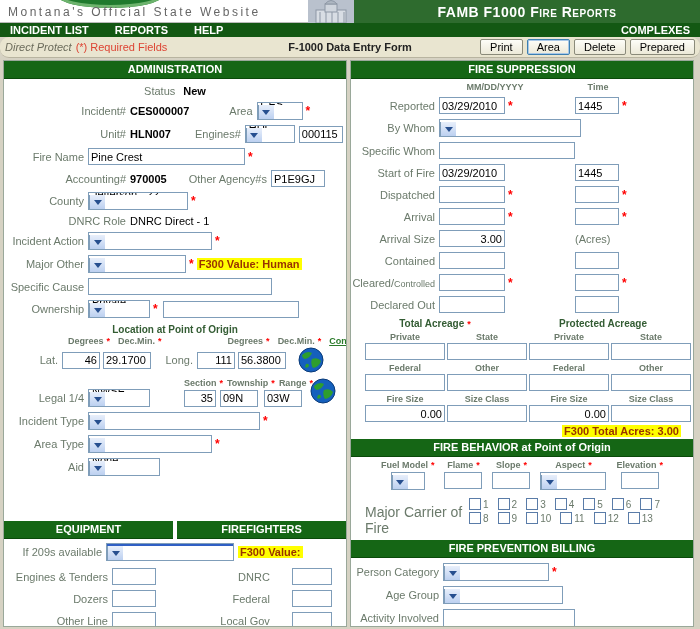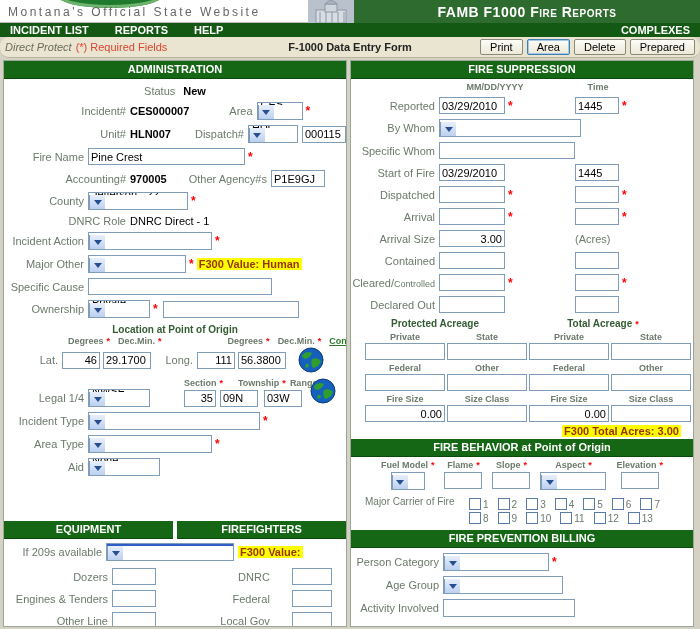"Dispatch#" span.lblw { text: Dispatch -> Engines }
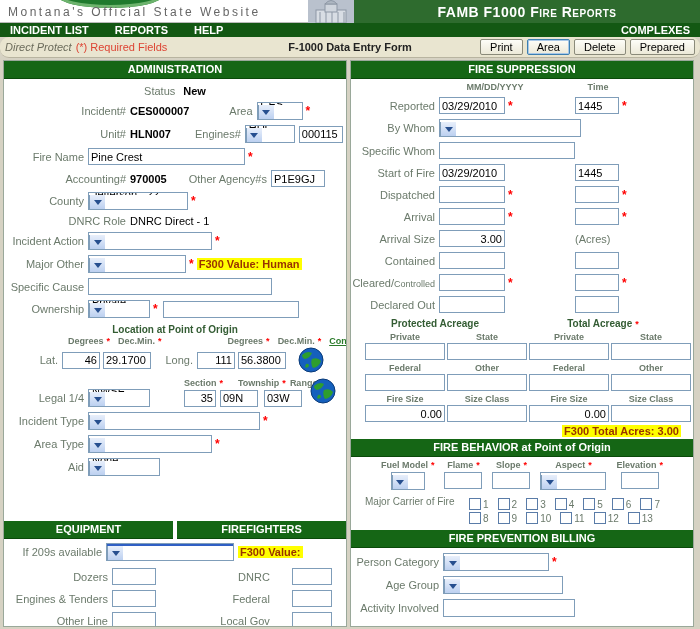"Protected Acreage" span.acre-title { order: before "Total Acreage *" -> after "Total Acreage *" }
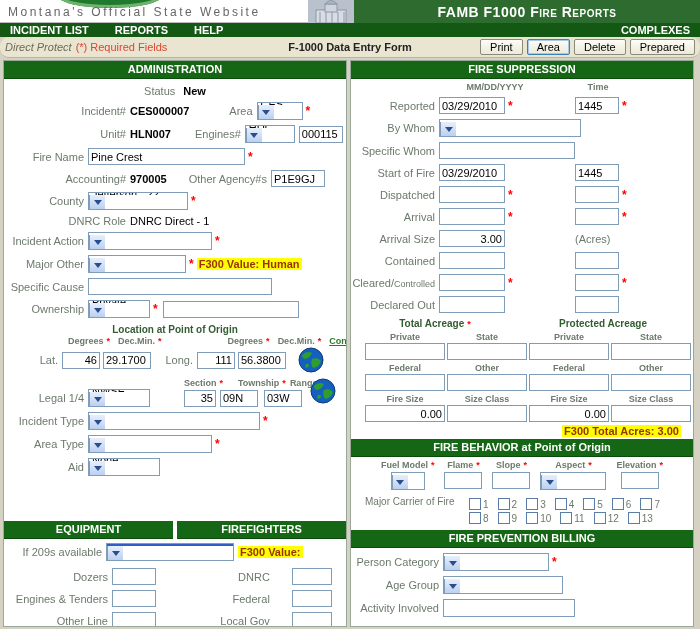"Township" span.minihead { margin-left: 15px -> 4px }
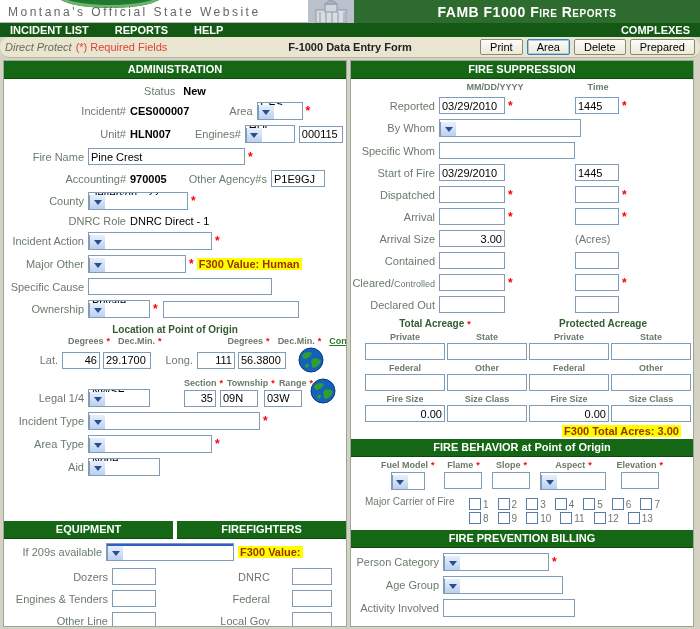"Major Carrier of Fire" .carrier-lbl { font-size: 10px -> 14px; margin-top: none -> 8px }
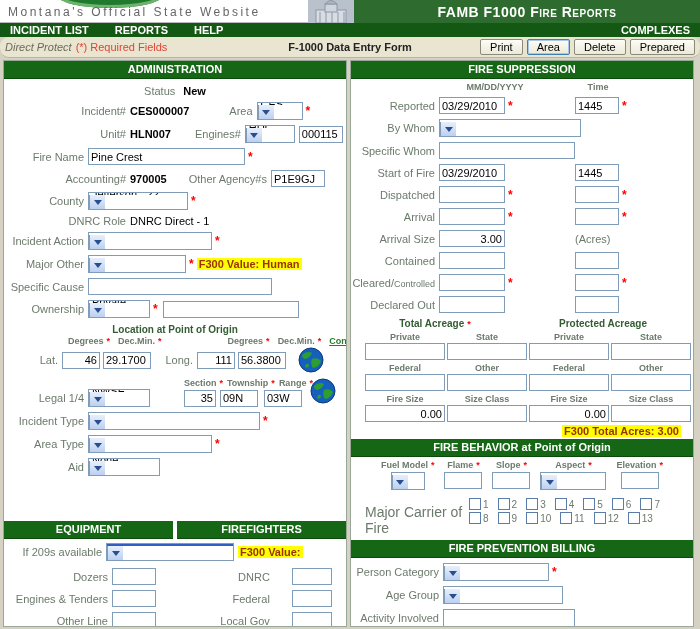"Dozers" div.row { order: before "Engines & Tenders" -> after "Engines & Tenders" }
